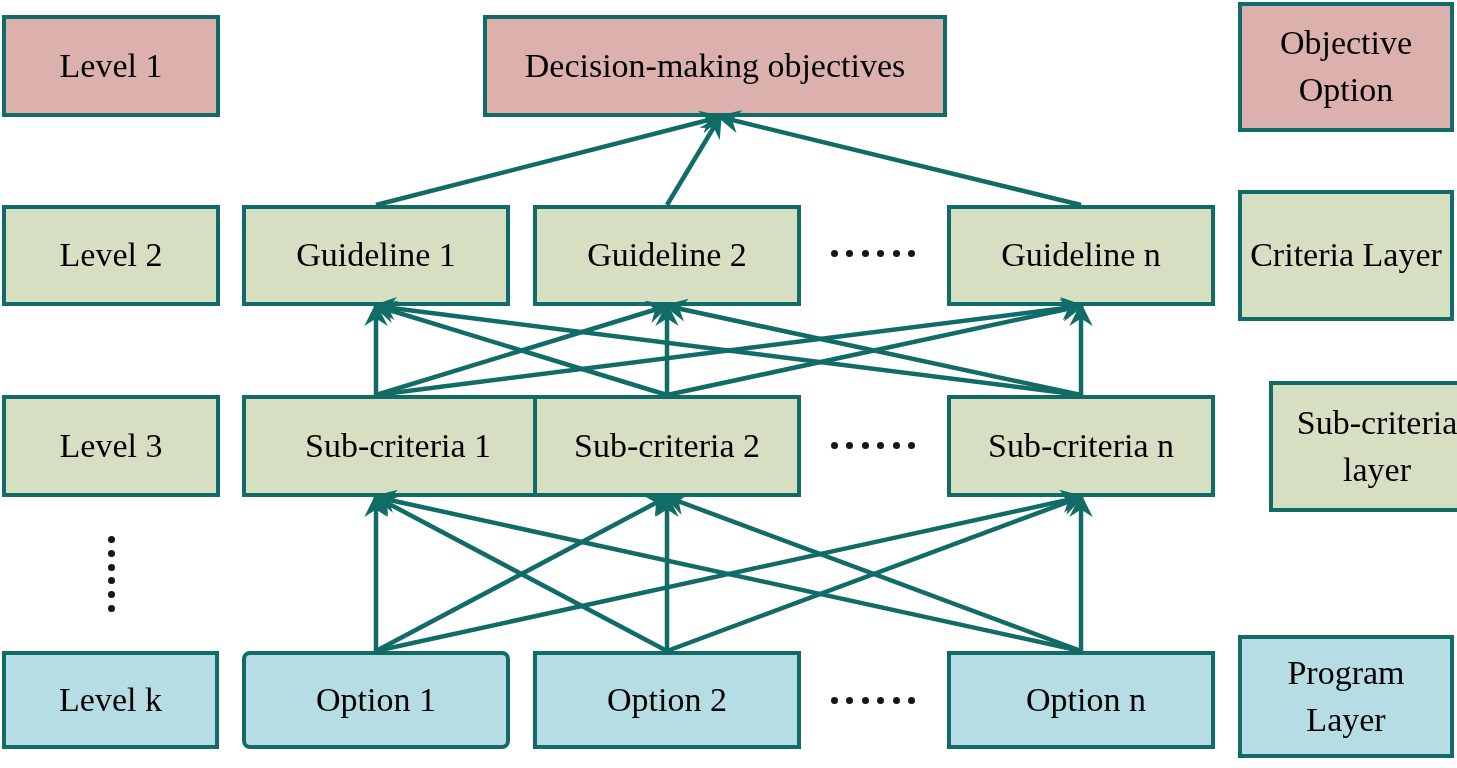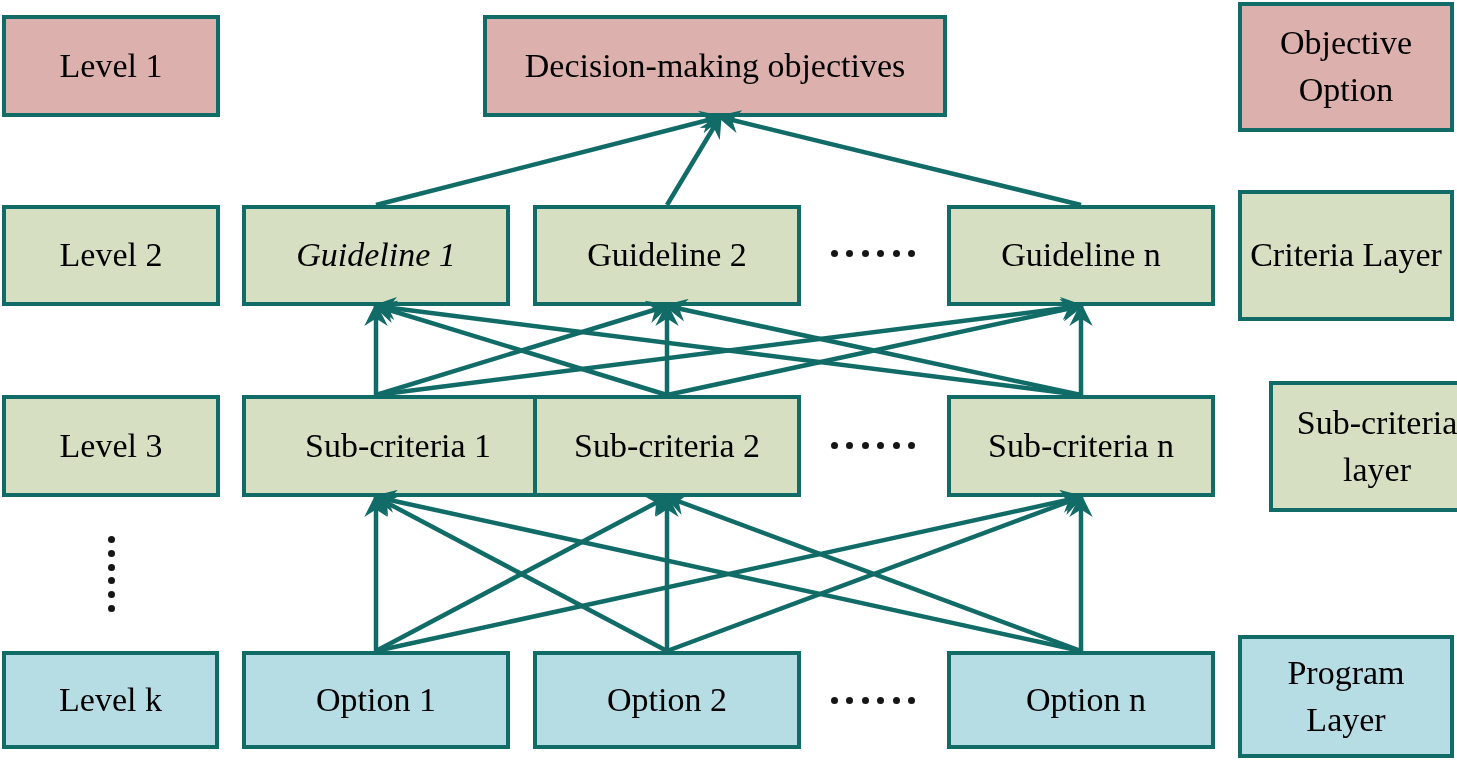"Guideline 1" #n-guideline-1 { font-style: italic -> none }
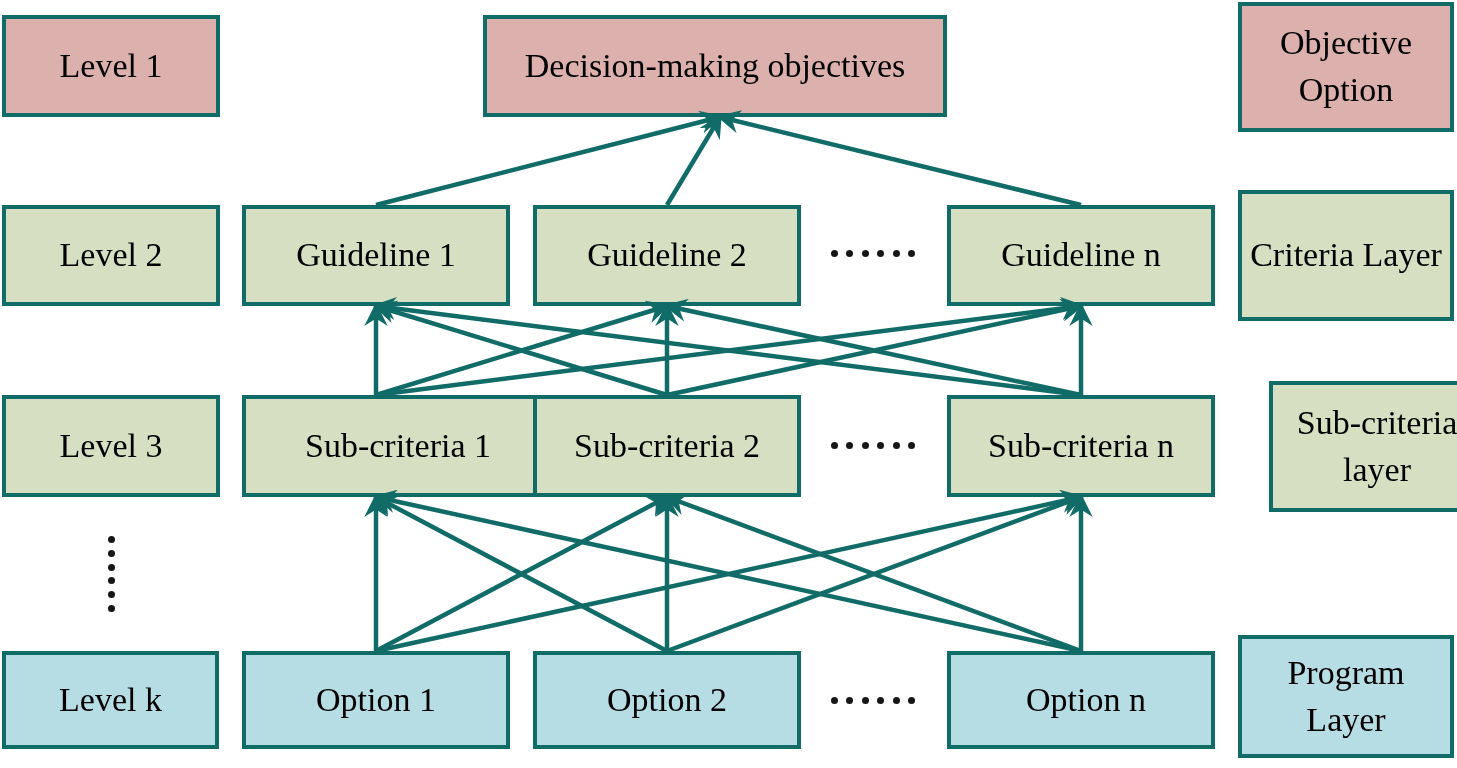"Option 1" #n-option-1 { border-radius: none -> 8px }
